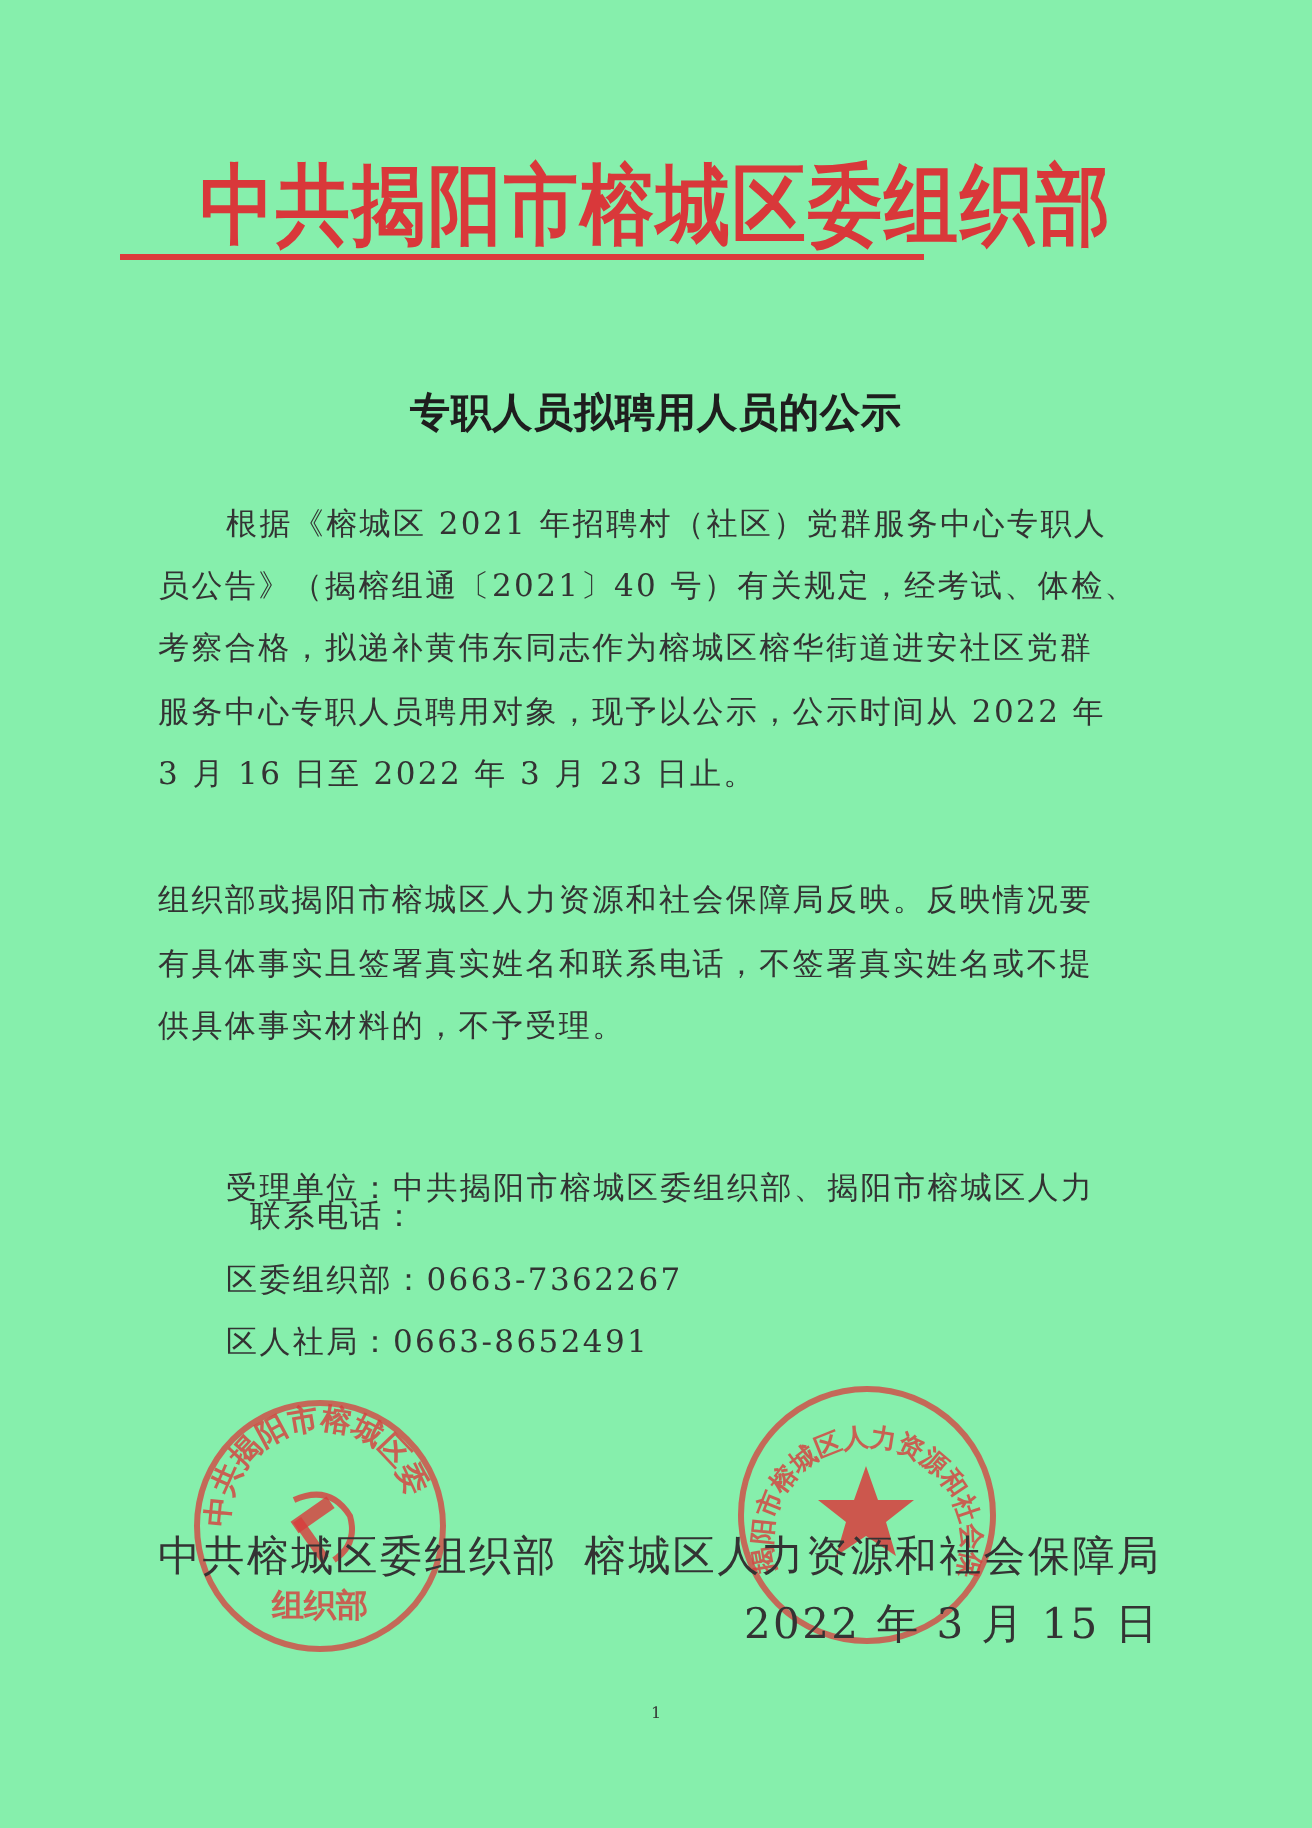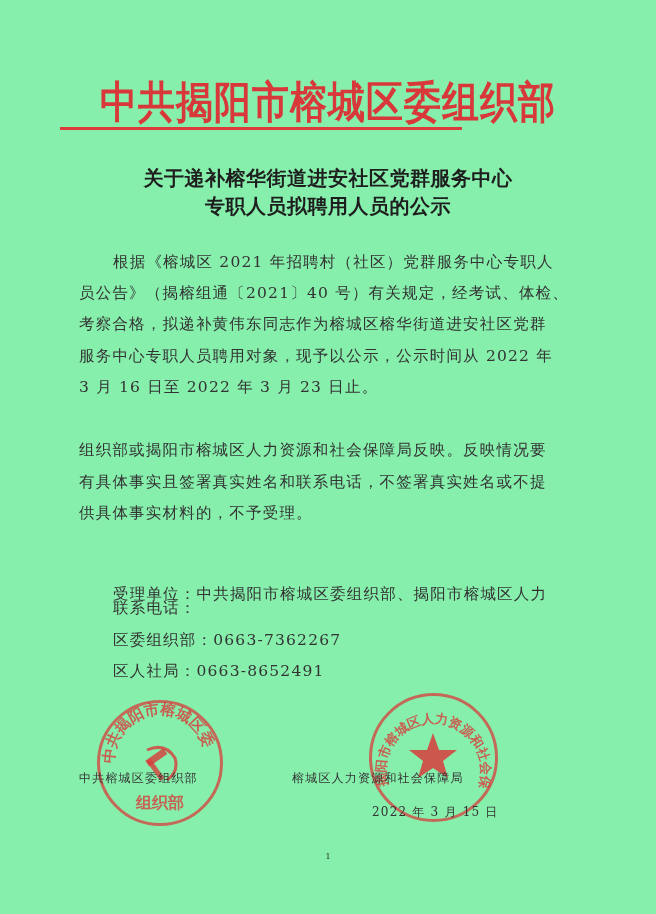"关于递补榕华街道进安社区党群服务中心" div.doc-title { html: <div>关于递补榕华街道进安社区党群服务中心</div> -> none }
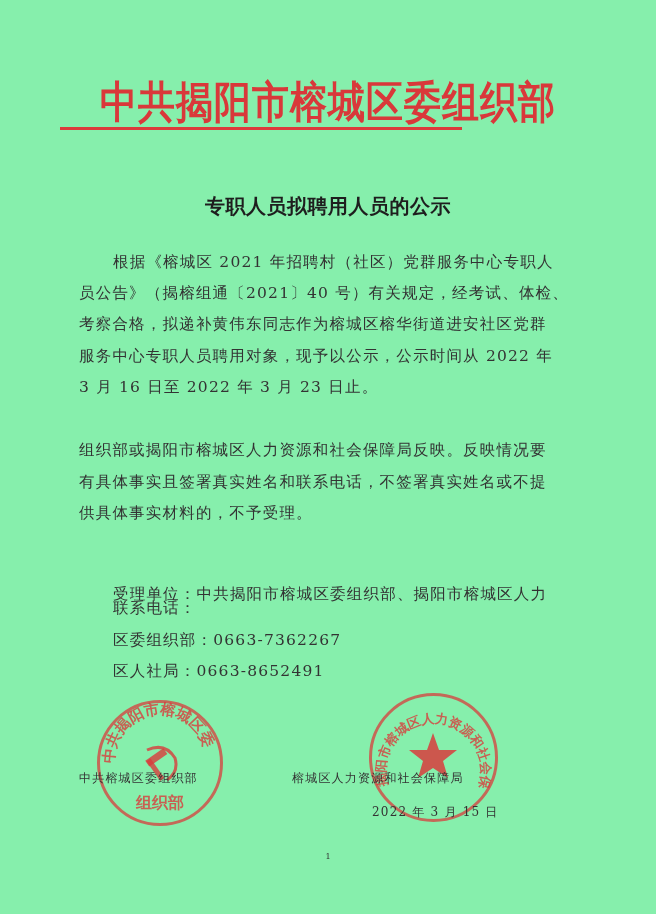"联系电话：" div.body-line { margin-left: none -> 12px }
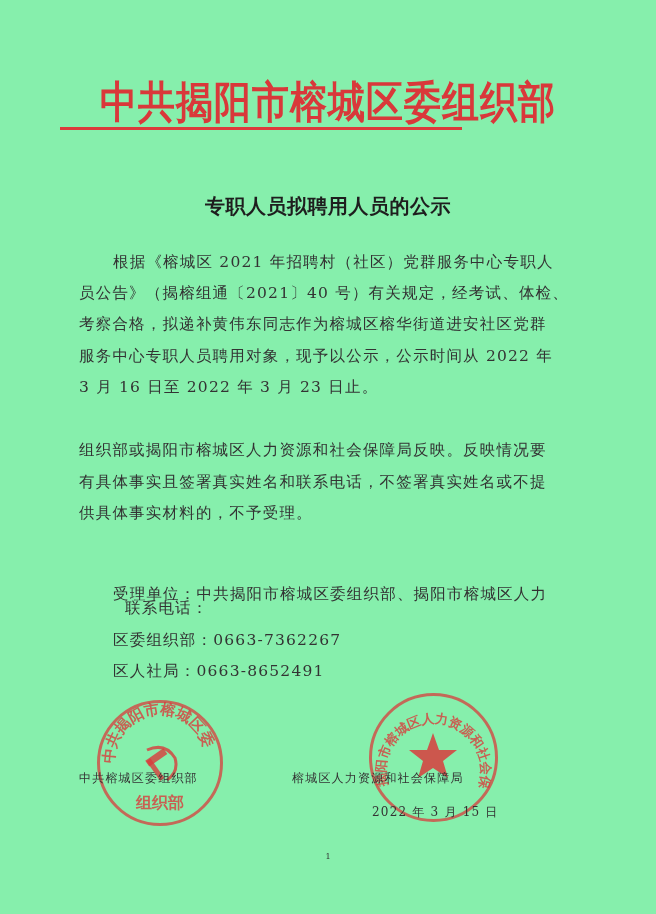"中共榕城区委组织部" .sign-line { font-size: 12px -> 21px }
